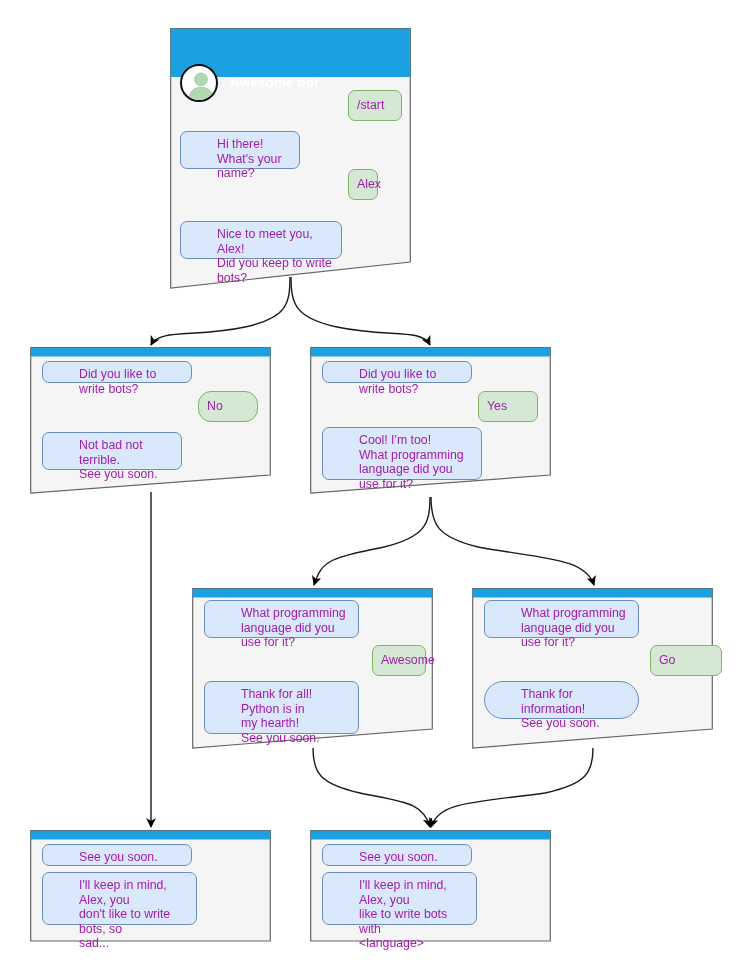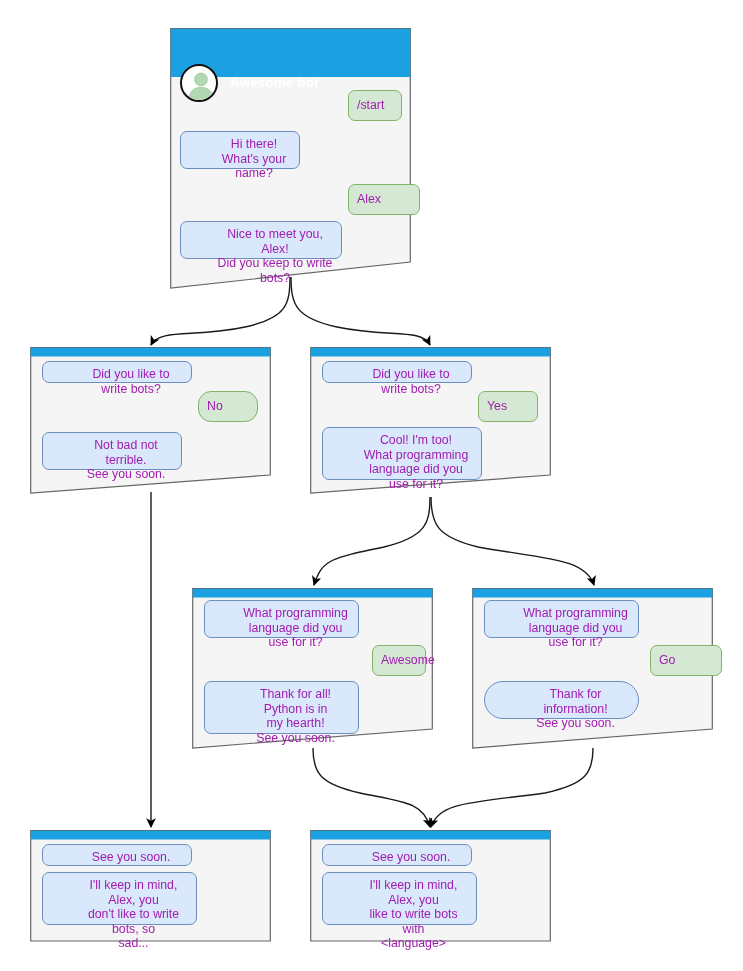"Awesome bot" .node { text-align: center -> none }
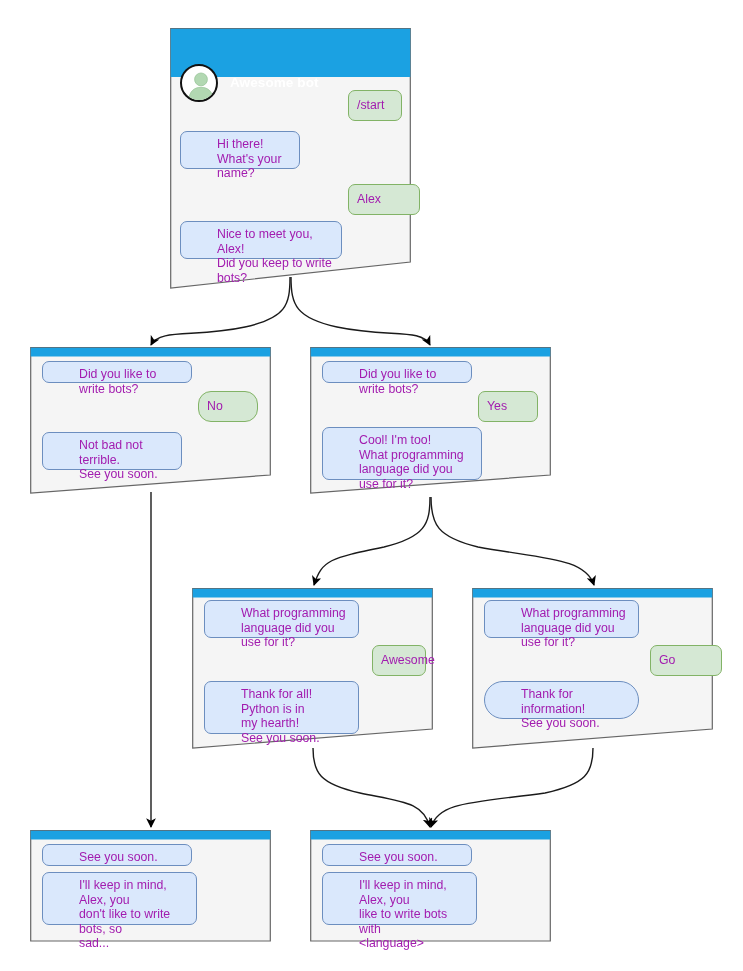"Alex" div.bubble { top: 156px -> 141px; width: 72px -> 30px }
